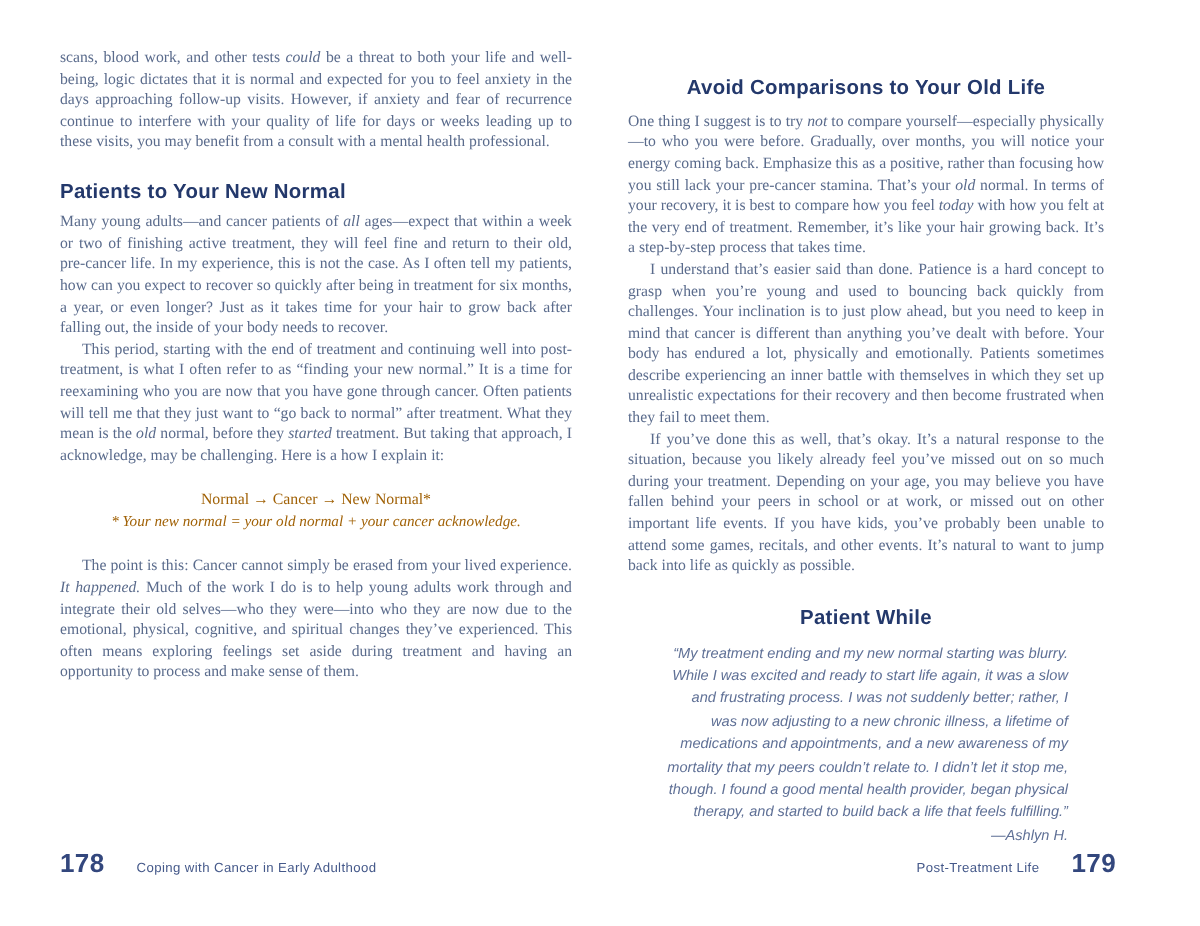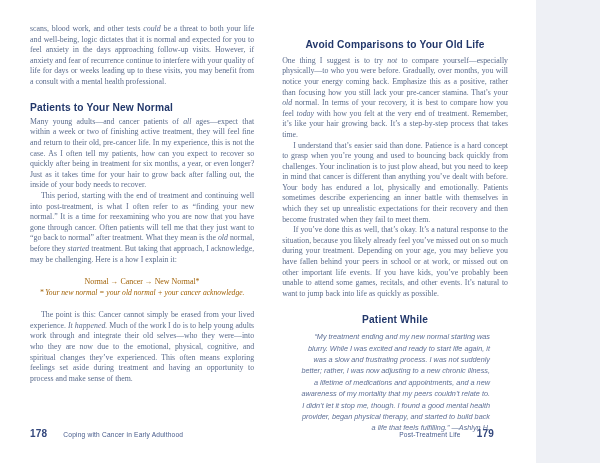"scans, blood work, and other" .spread { width: 536px -> 600px }
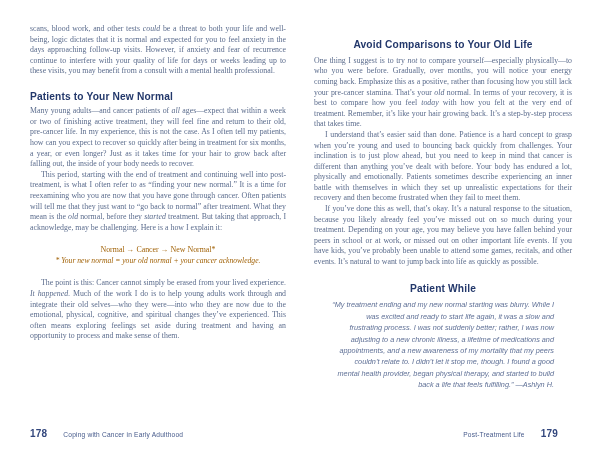"Avoid Comparisons to Your Old" .page-right { padding: 24px 28px 0 14px -> 24px 48px 0 14px }
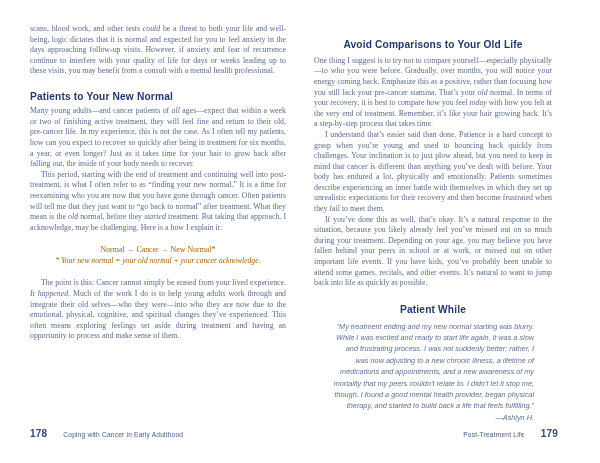"178" .folio { font-size: 10px -> 13px }
